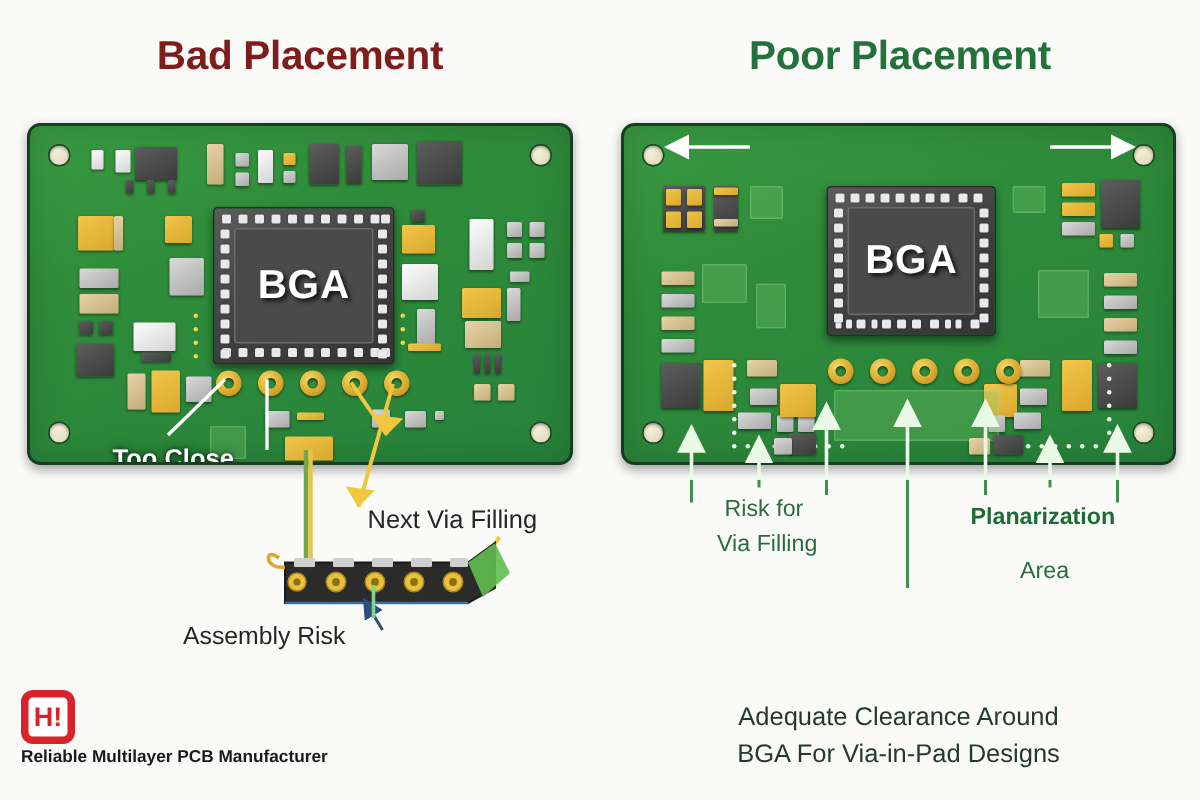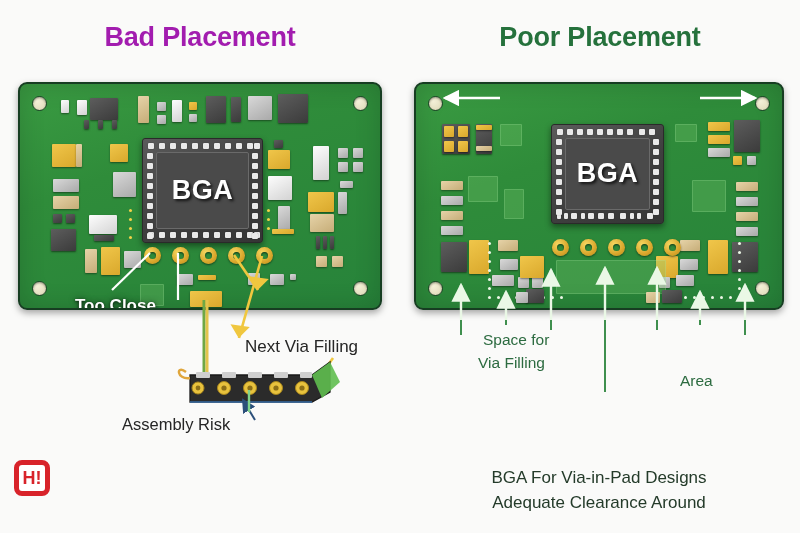"Bad Placement" #title-bad { color: #a21caf -> #7f1d1d }
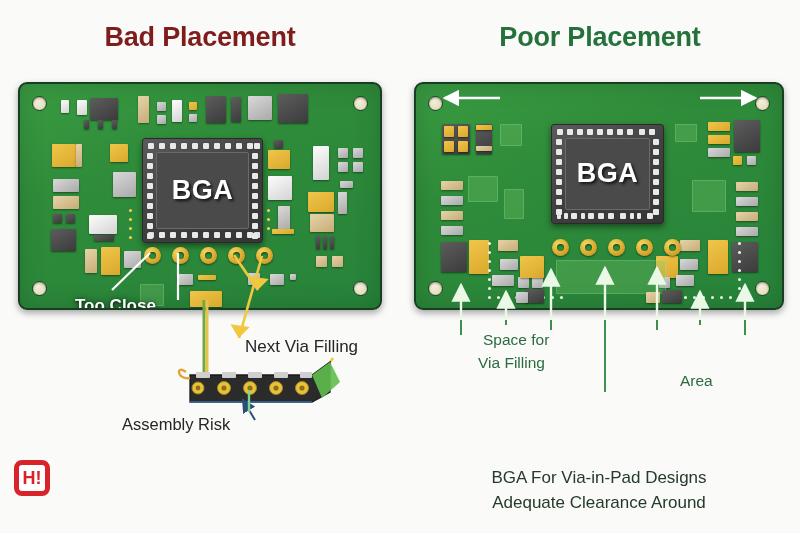"Space for" div.anno { text: Space -> Risk }
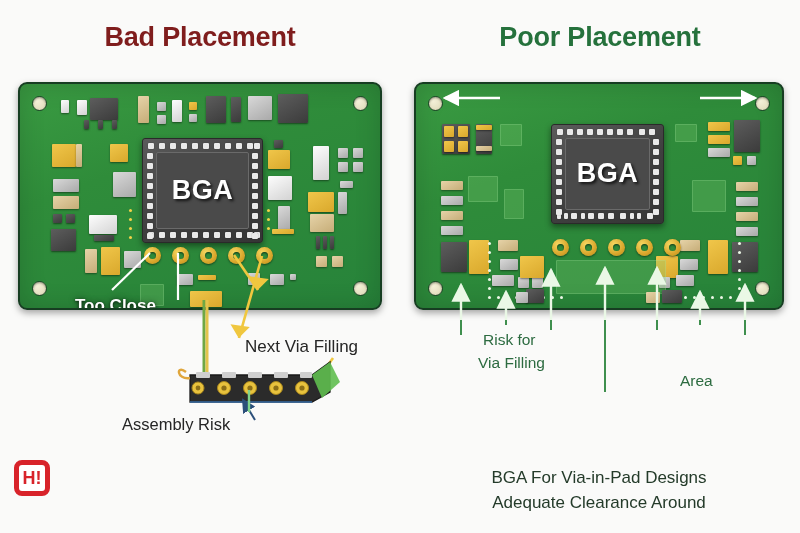"Planarization" div.anno { html: none -> <div>Planarization</div> }
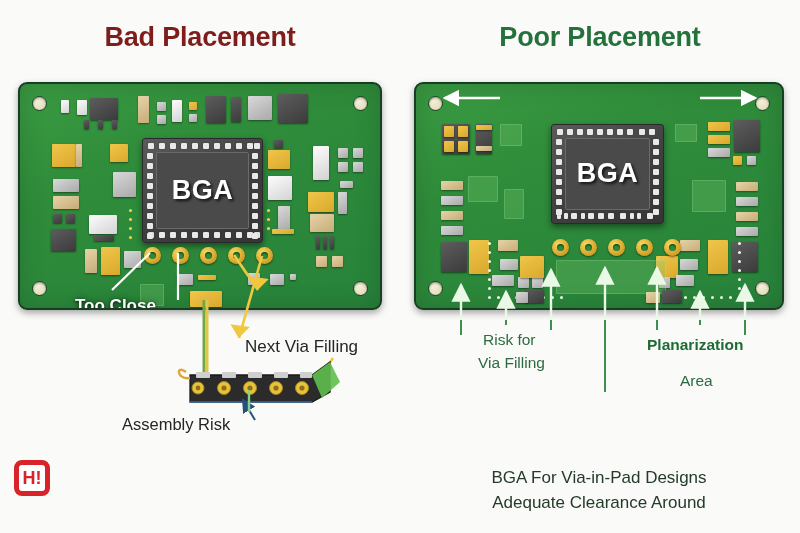"Reliable Multilayer PCB Manufacturer" div { html: none -> <div>Reliable Multilayer PCB Manufacturer</div> }
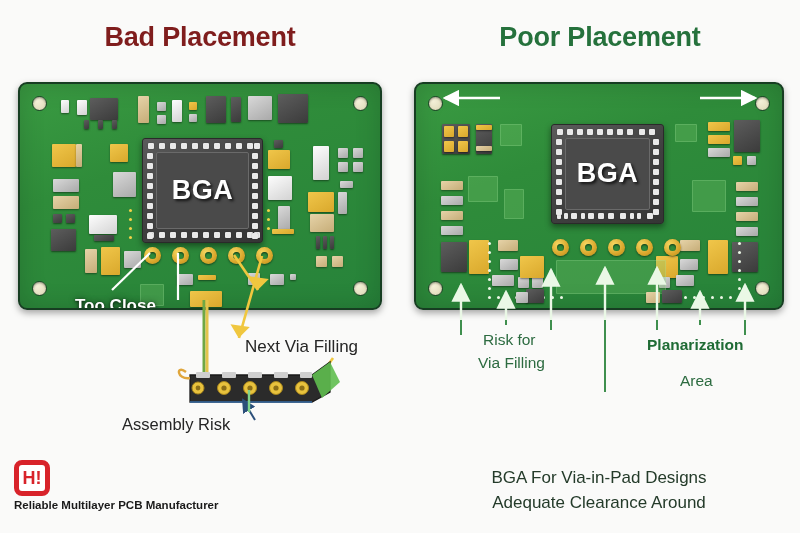"BGA For Via-in-Pad Designs" div { order: before "Adequate Clearance Around" -> after "Adequate Clearance Around" }
